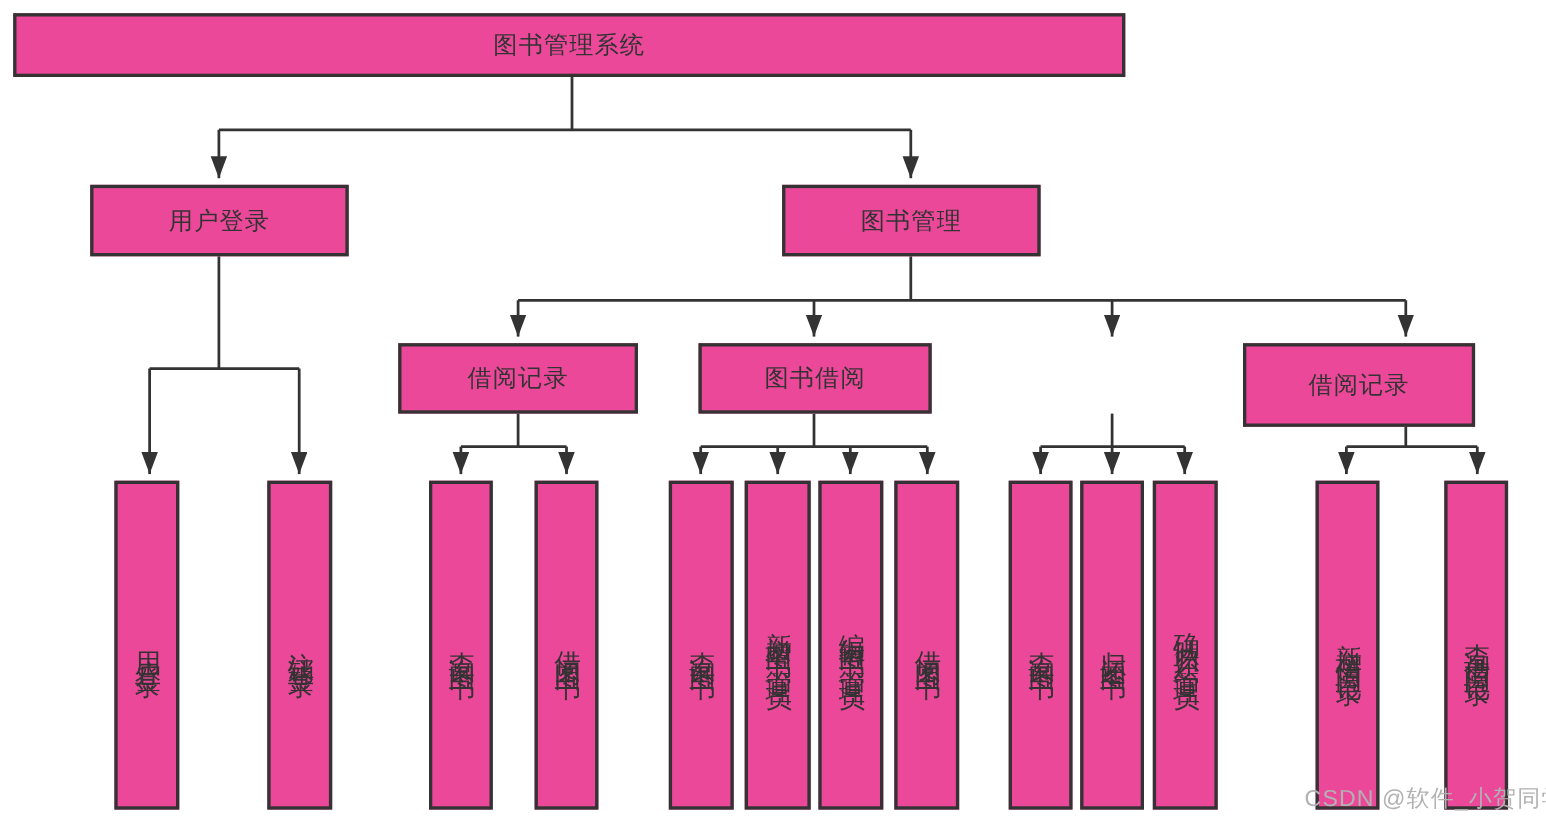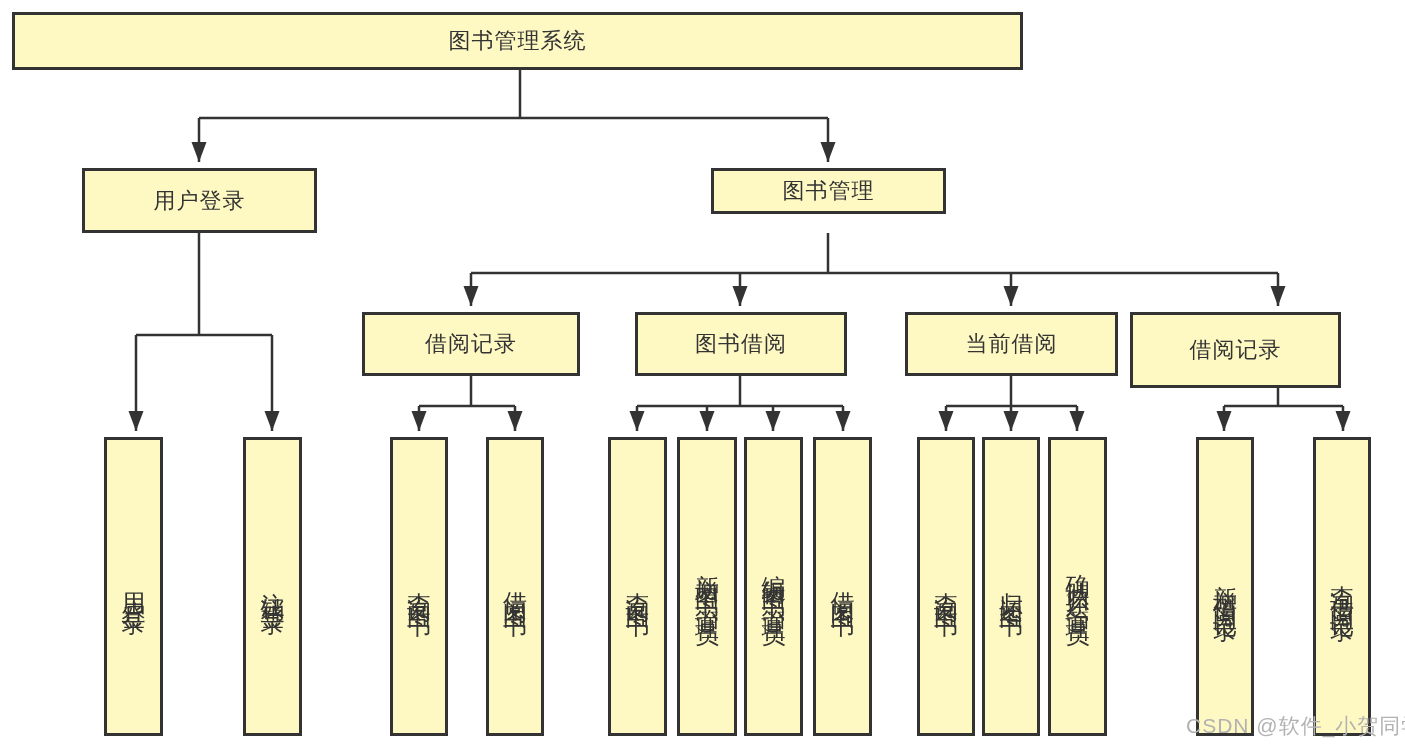"图书管理系统" .node { background: #fef9c3 -> #ec4899 }
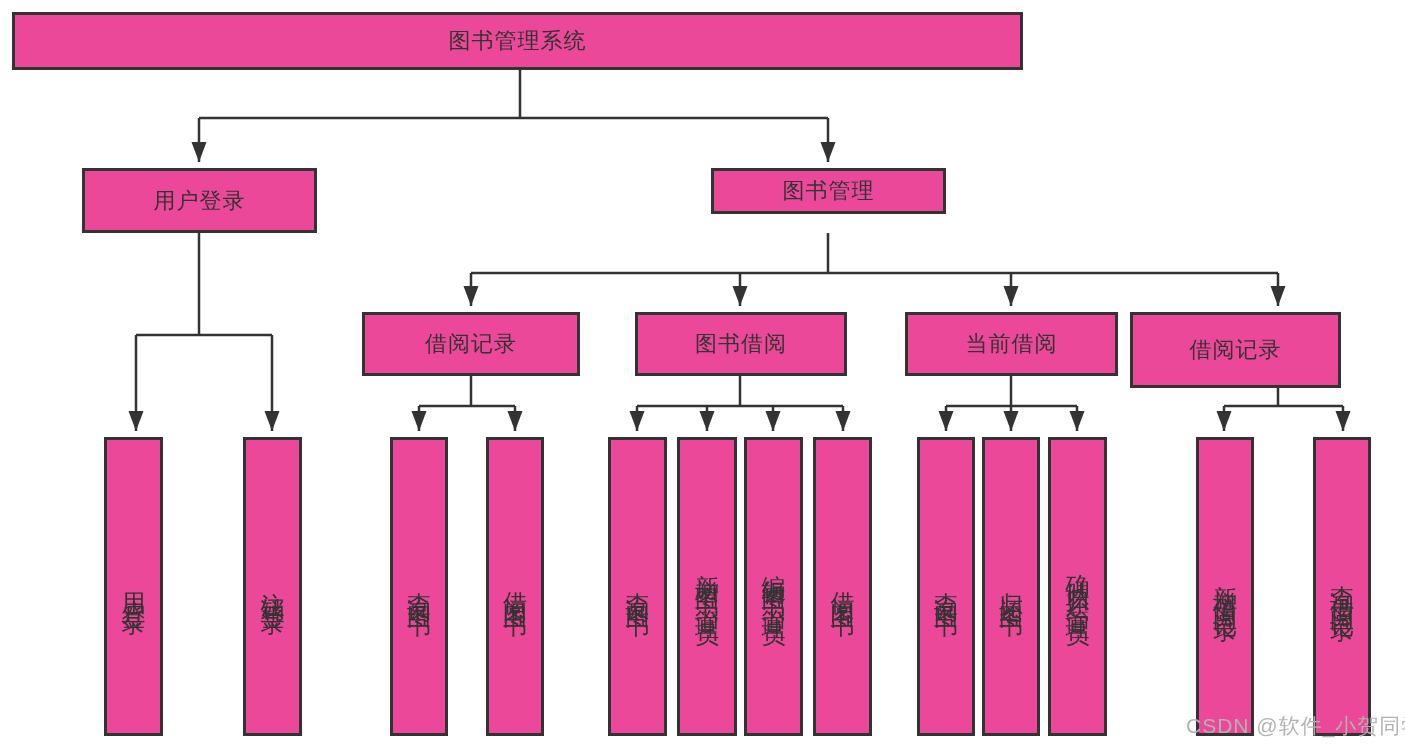"图书管理" .l2b { height: 46px -> 65px }
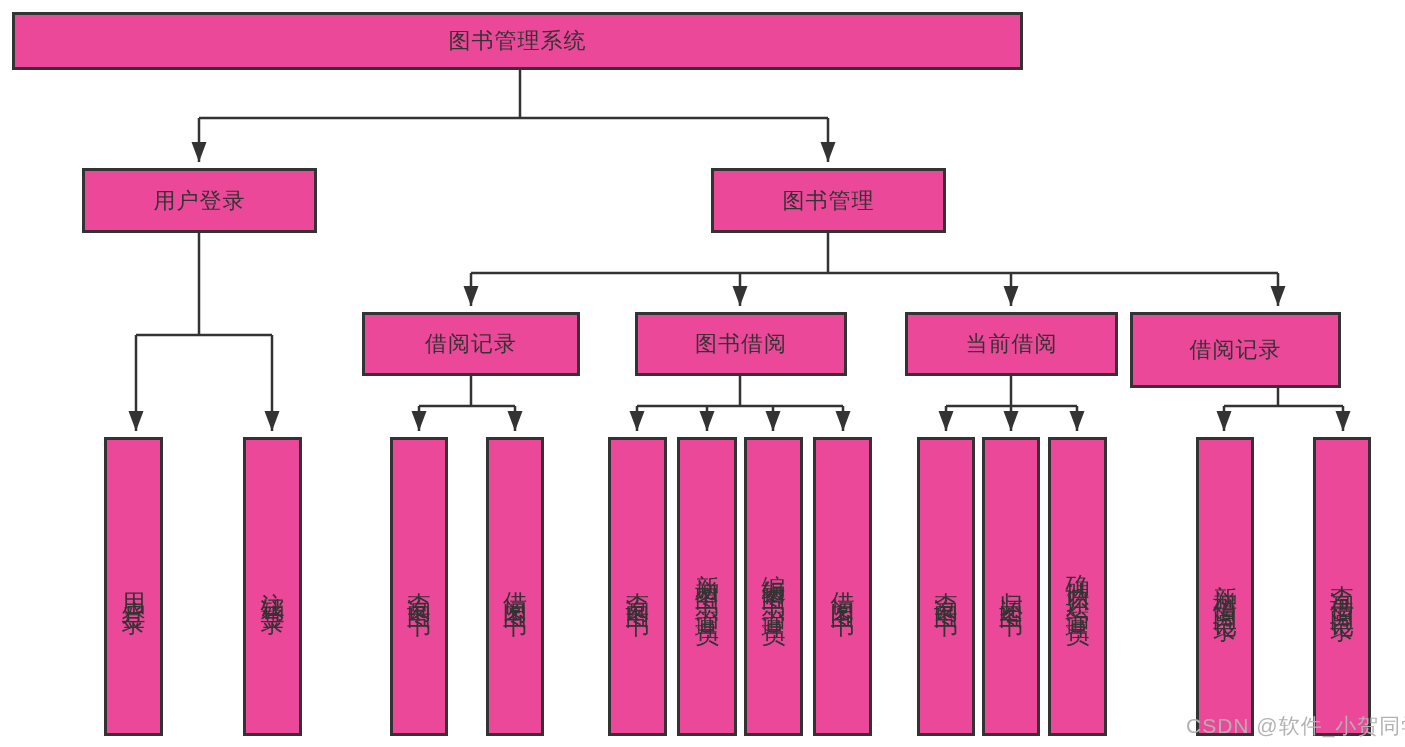"当前借阅" div.node { html: <div> <span>当前借阅</span> </div> -> none }
